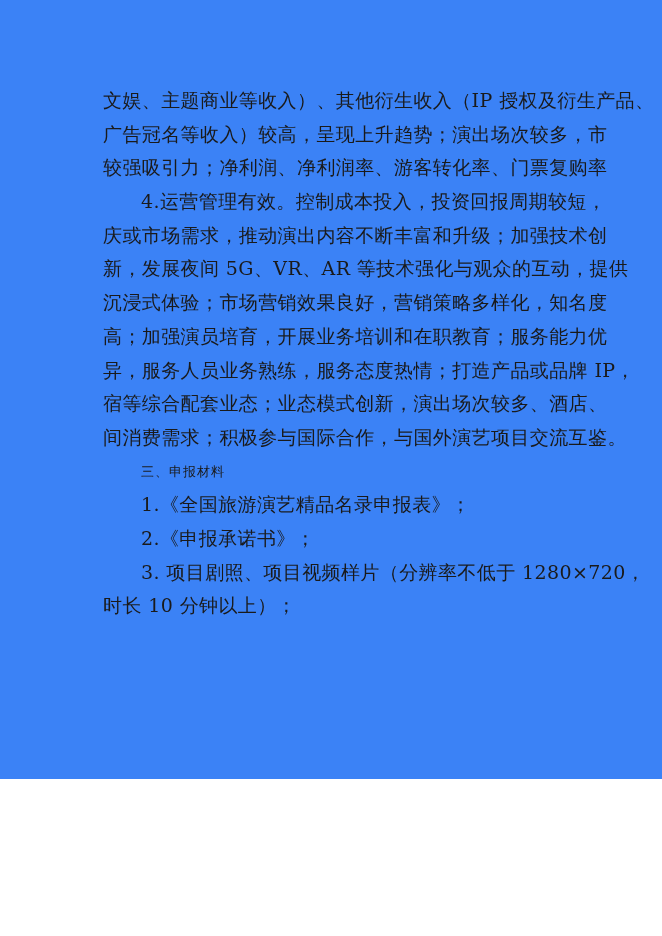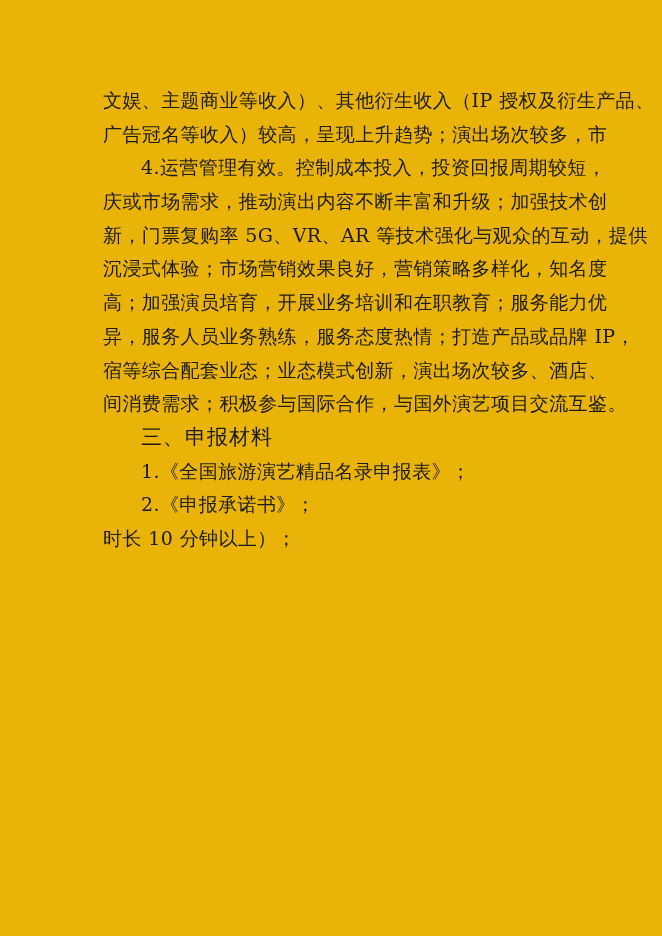"文娱、主题商业等收入）、其他衍生收入（IP 授权及衍生产品、" .page { background: #eab308 -> #3b82f6; height: 936px -> 779px }
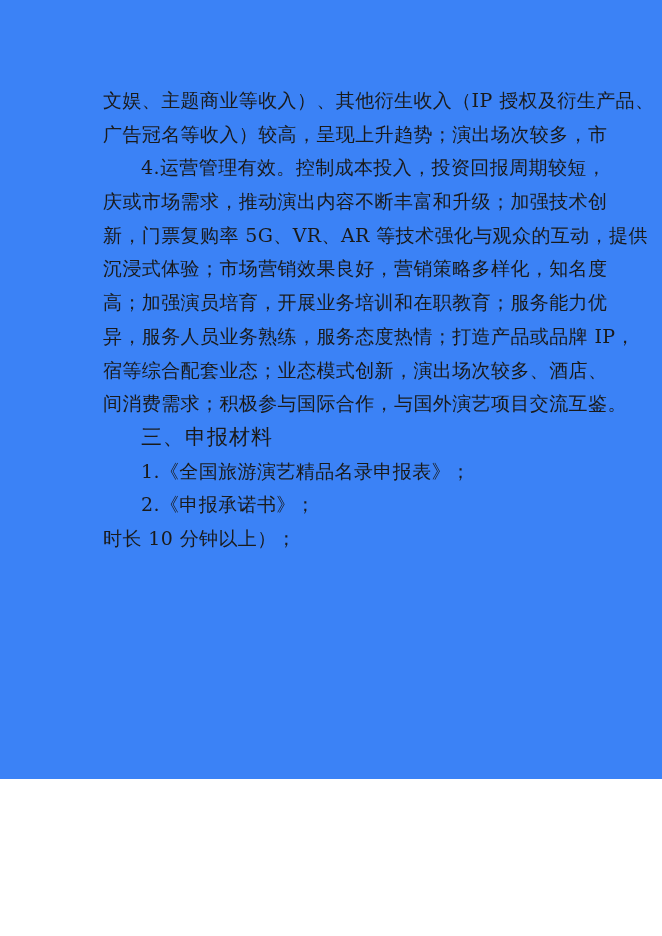"较强吸引力；净利润、净利润率、游客转化率、门票复购率" span.line { html: none -> <span>较强吸引力；净利润、净利润率、游客转化率、门票复购率</span> }
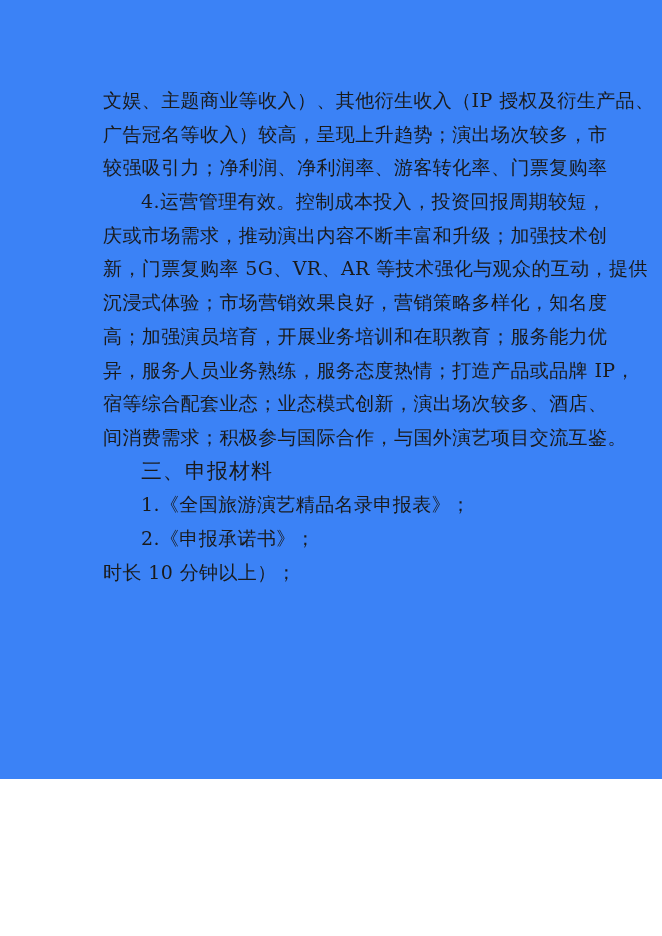"新，门票复购率 5G、VR、AR 等技术强化与观众的互动，提供" span.line { text: 门票复购率 -> 发展夜间 }
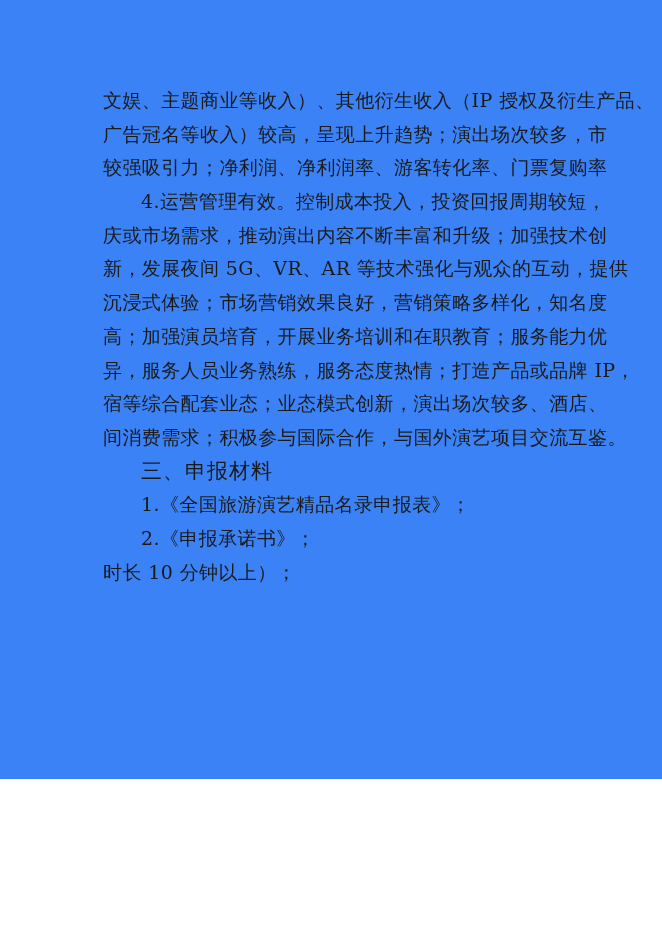"三、申报材料" .heading { font-family: Liberation Serif, serif -> Liberation Sans, sans-serif; font-size: 21px -> 13px }
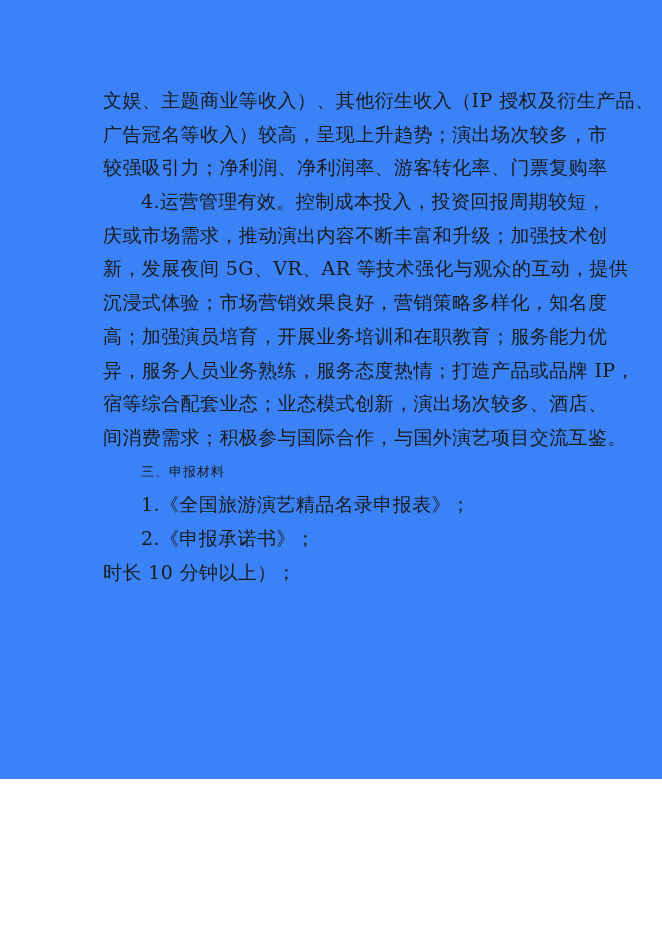"3. 项目剧照、项目视频样片（分辨率不低于 1280×720，" span.line { html: none -> <span>3. 项目剧照、项目视频样片（分辨率不低于 1280×720，</span> }
